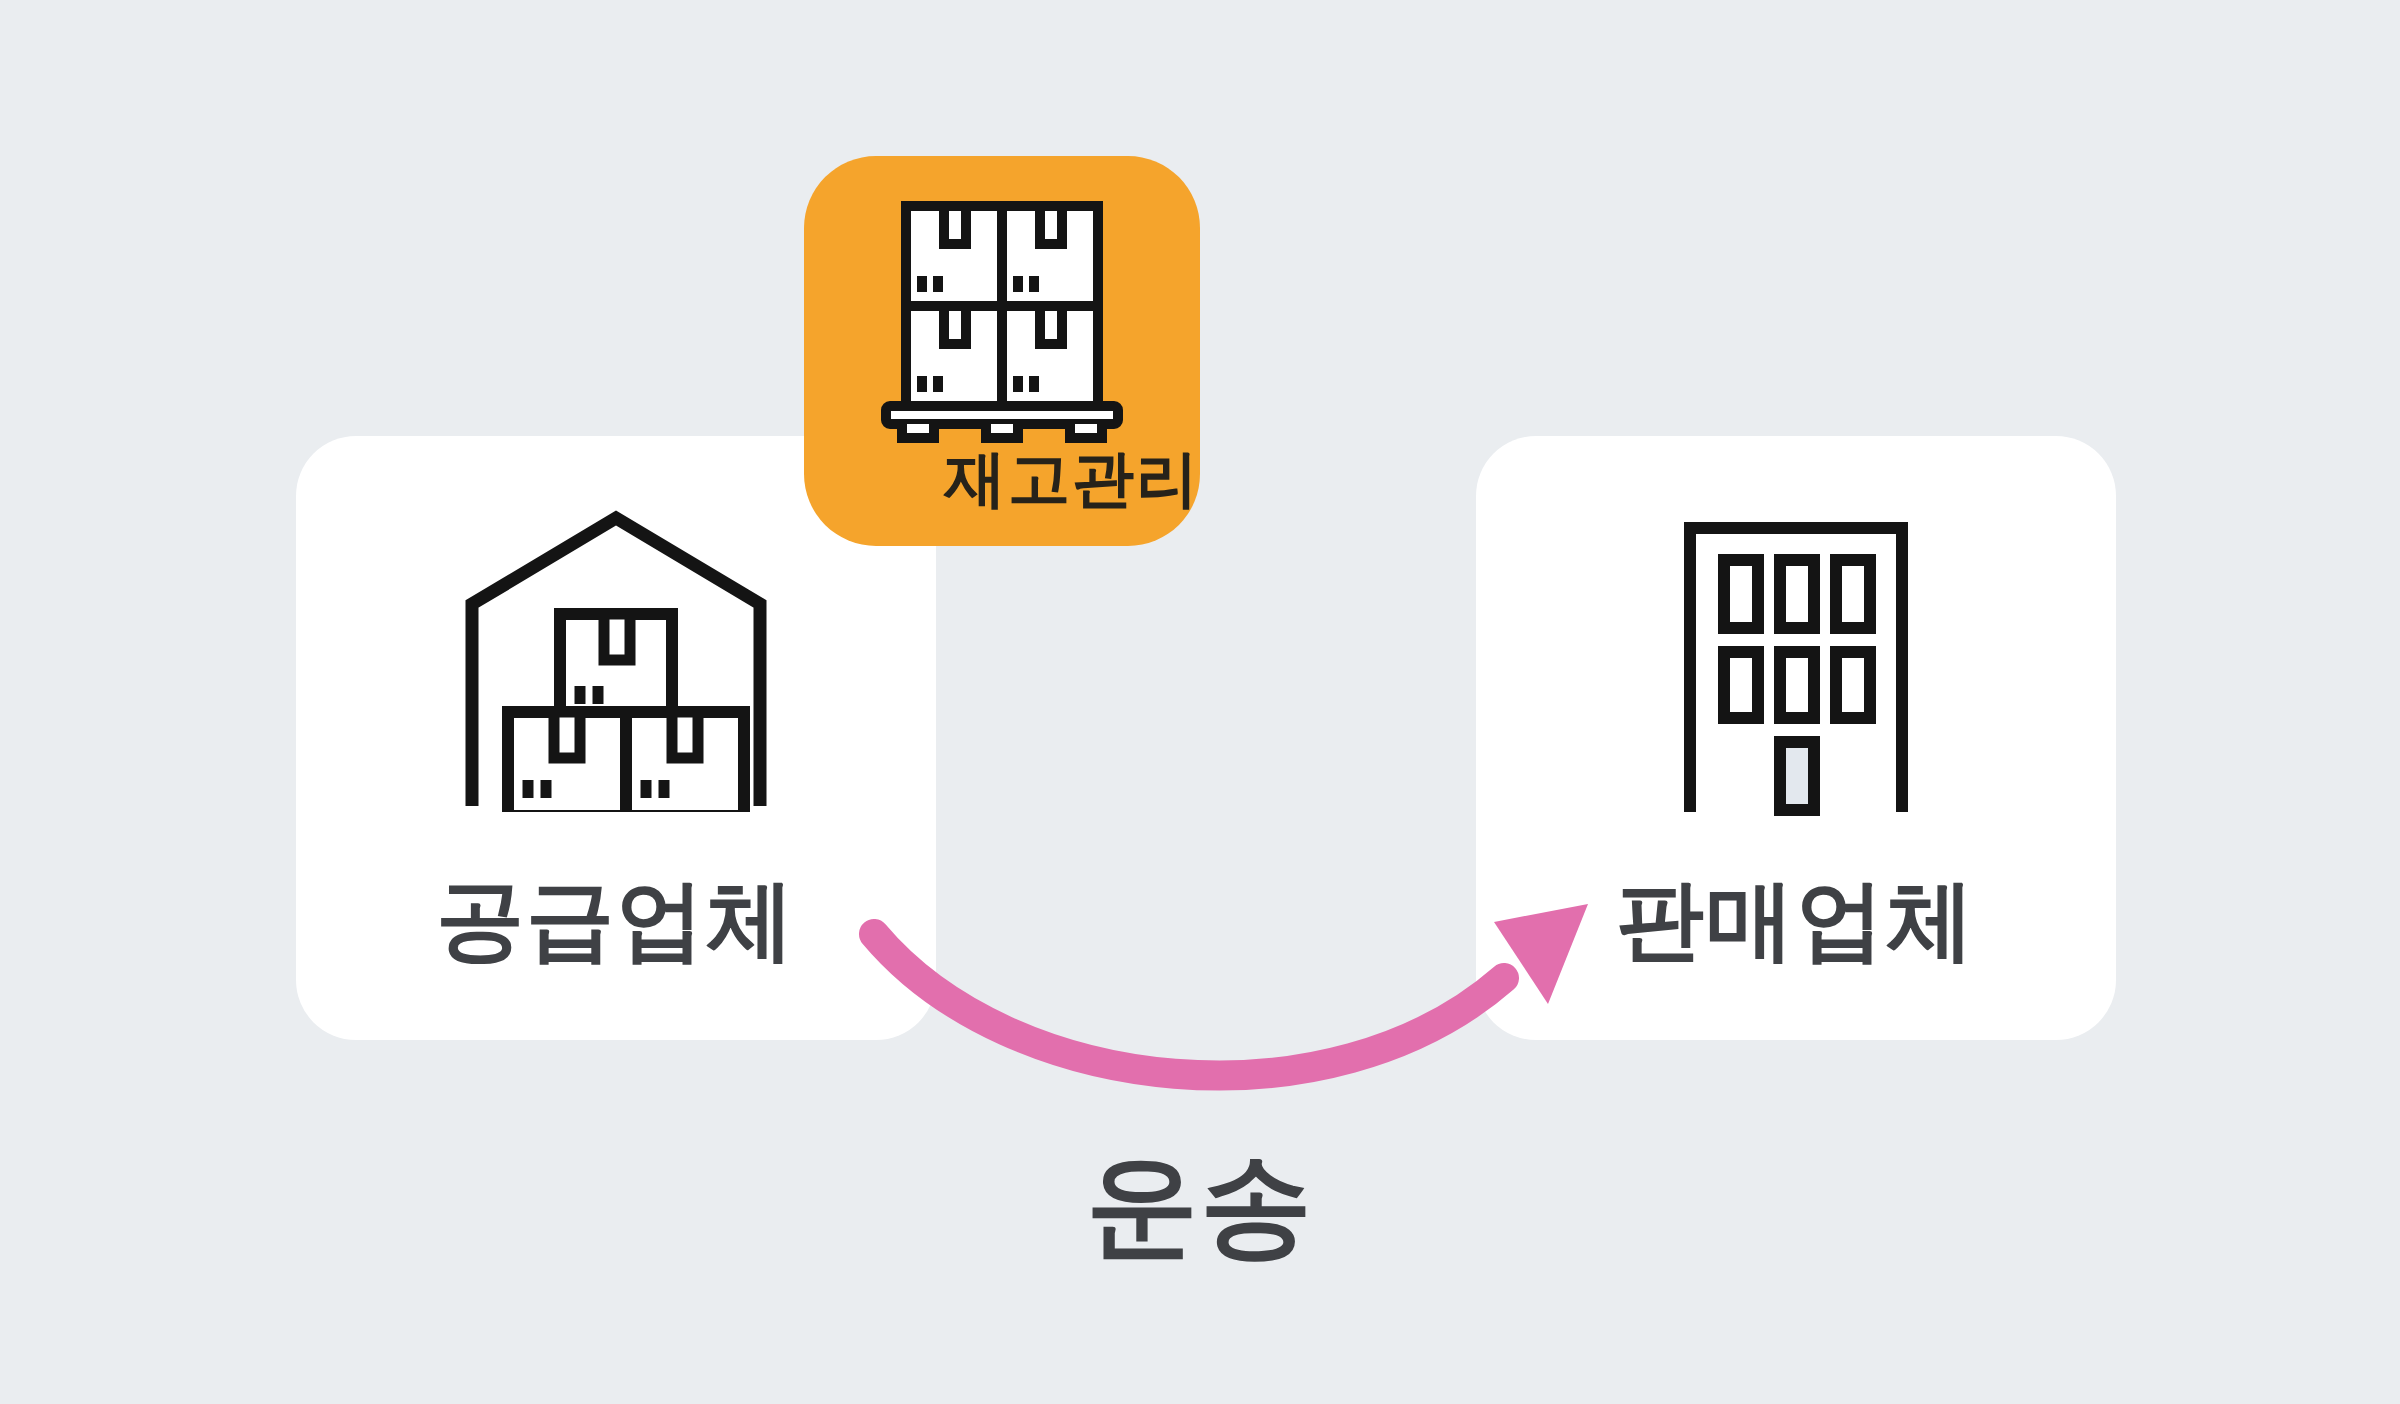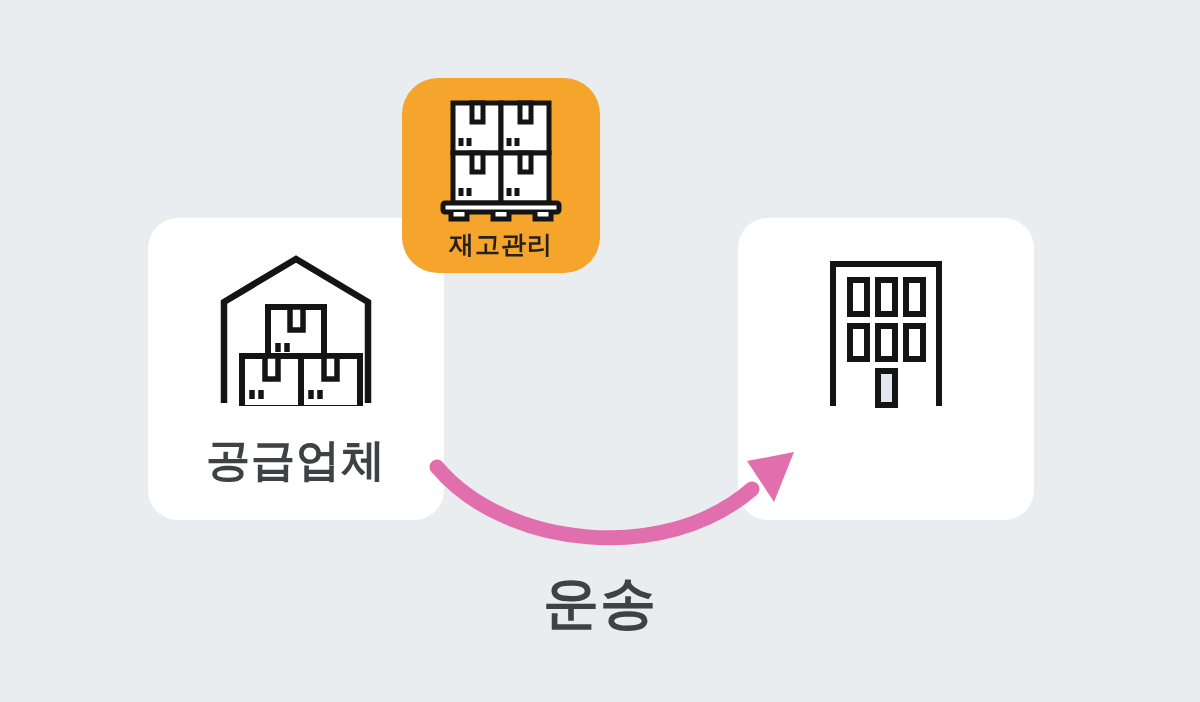"재고관리" .badge-label { font-size: 25px -> 31px; text-align: center -> right }
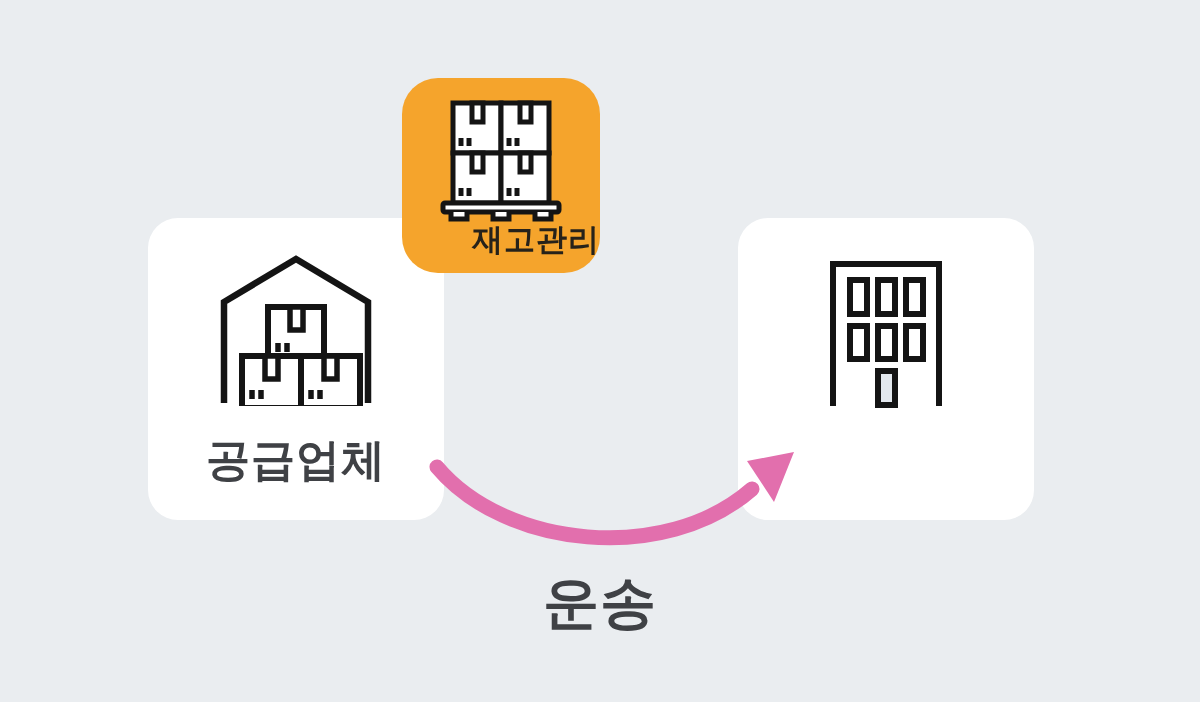"공급업체" .card { width: 296px -> 320px }
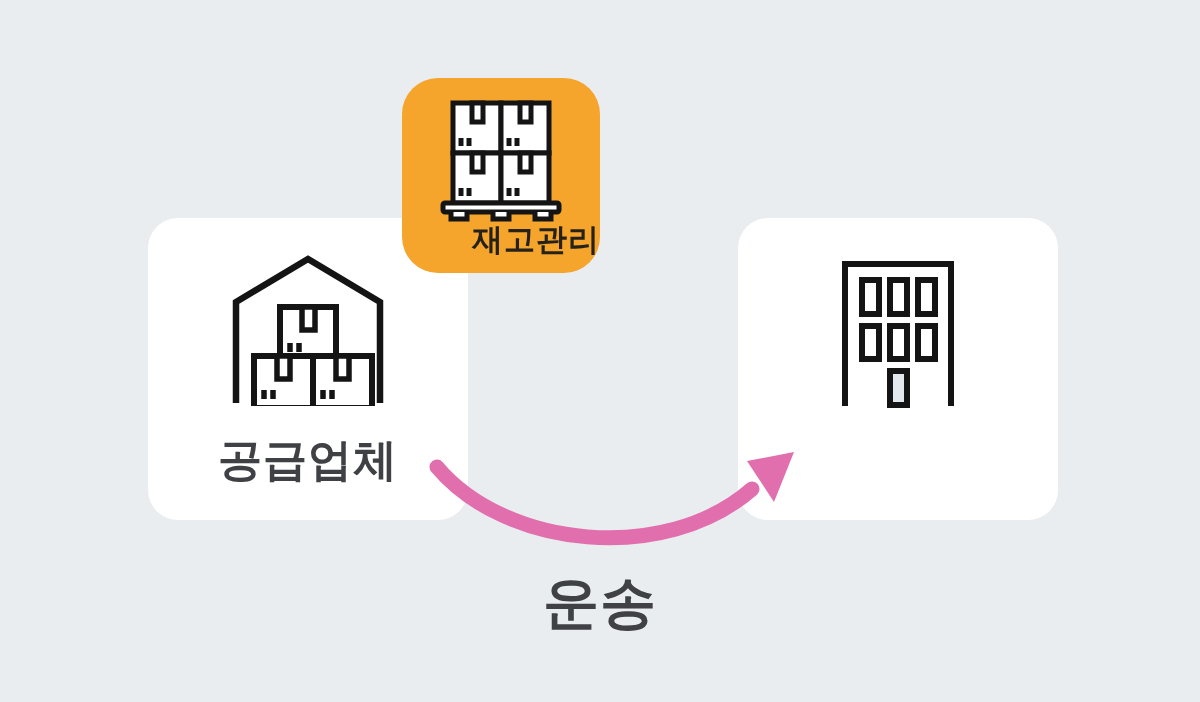"판매업체" div.card-label { html: none -> <div>판매업체</div> }
